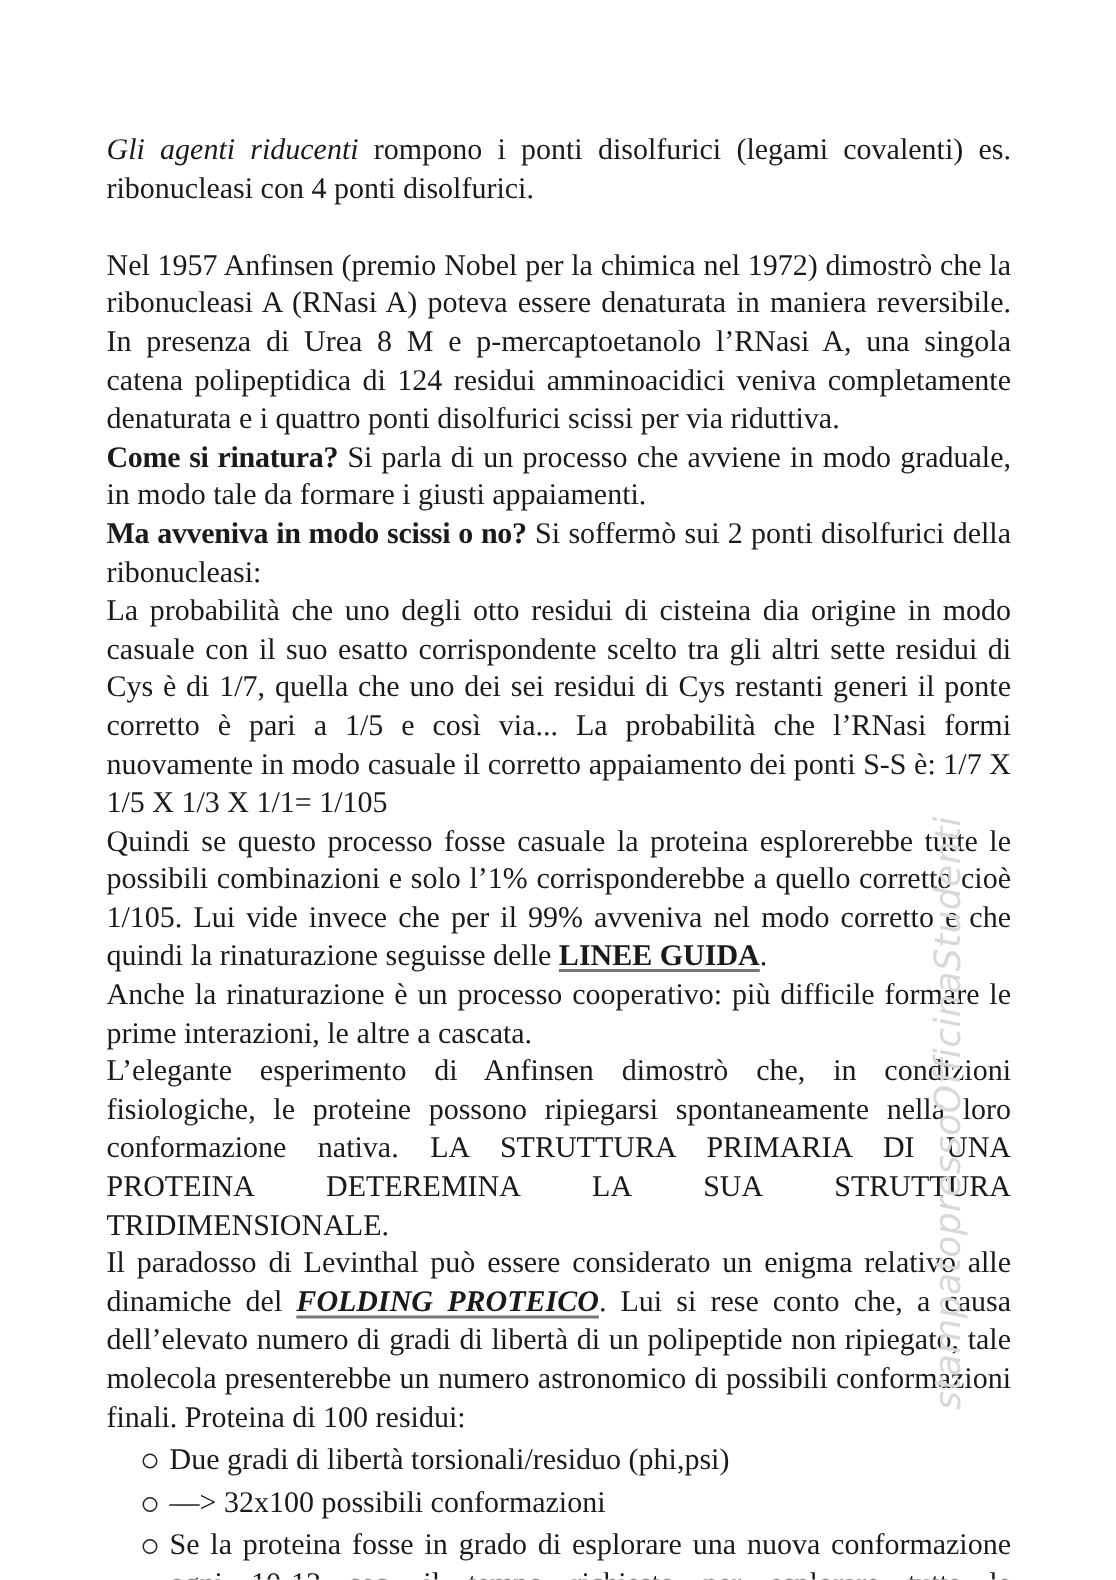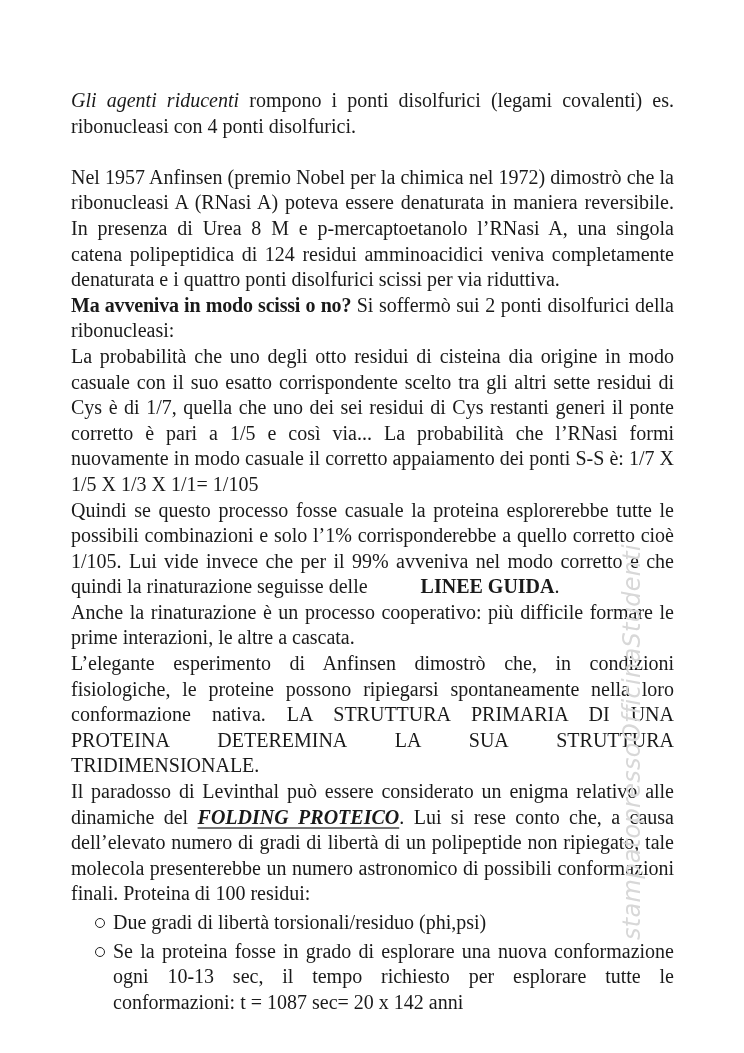"Come si rinatura? Si parla" p.p { html: none -> <p><span>Come si rinatura?</span><span> Si parla di un processo che avviene in modo graduale, in modo tale da formare i giusti appaiamenti.</span></p> }
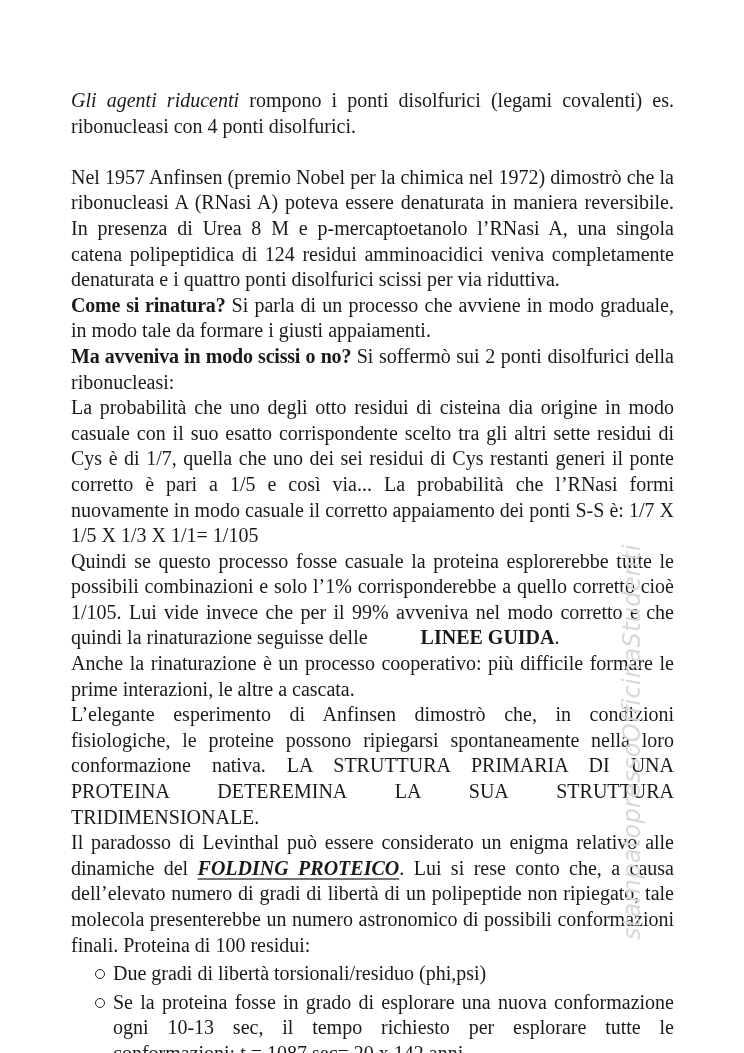"LINEE GUIDA" .strong-u { margin-left: 48px -> none; text-decoration: none -> underline }
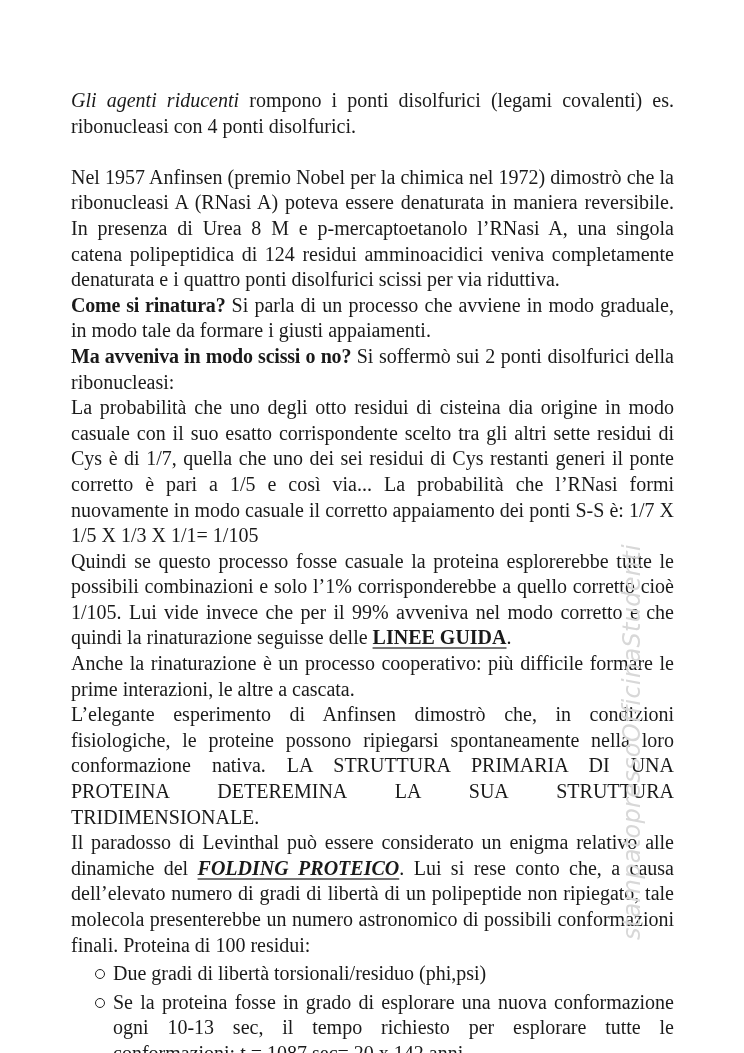"—> 32x100 possibili conformazioni" li { html: none -> <li><span></span><span>—&gt; 32x100 possibili conformazioni</span></li> }
